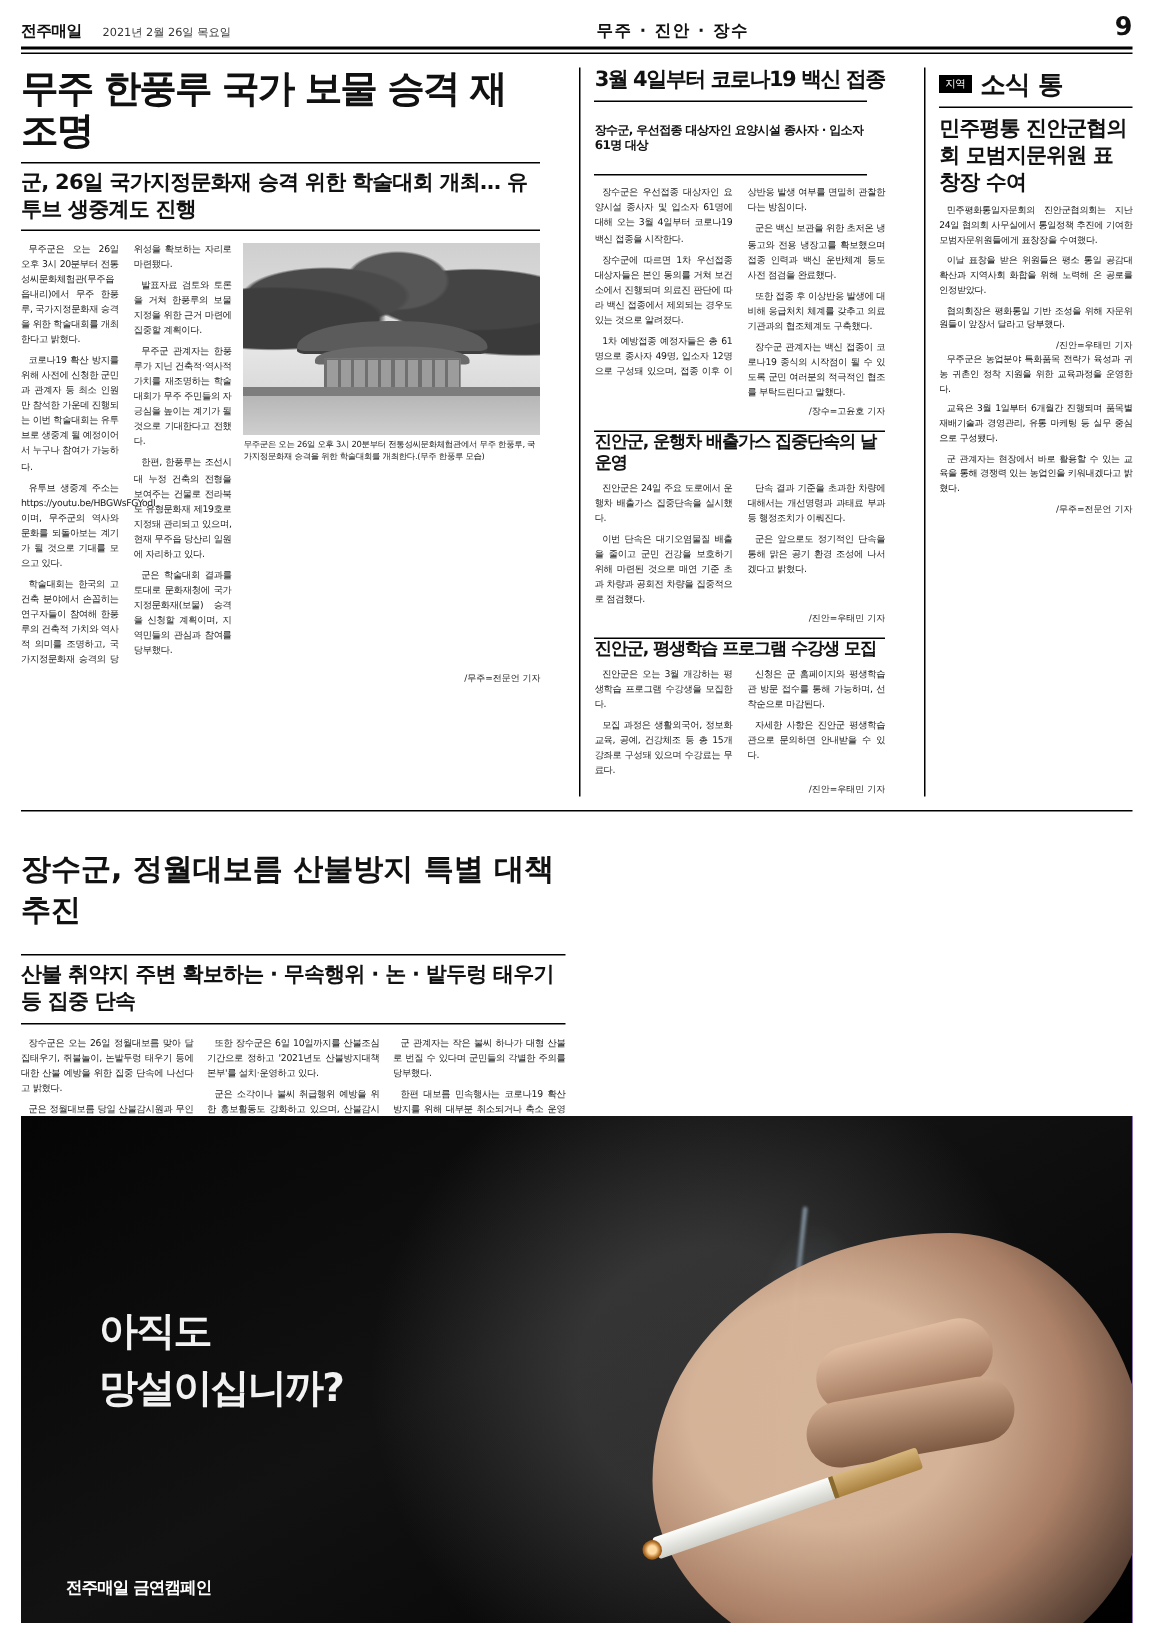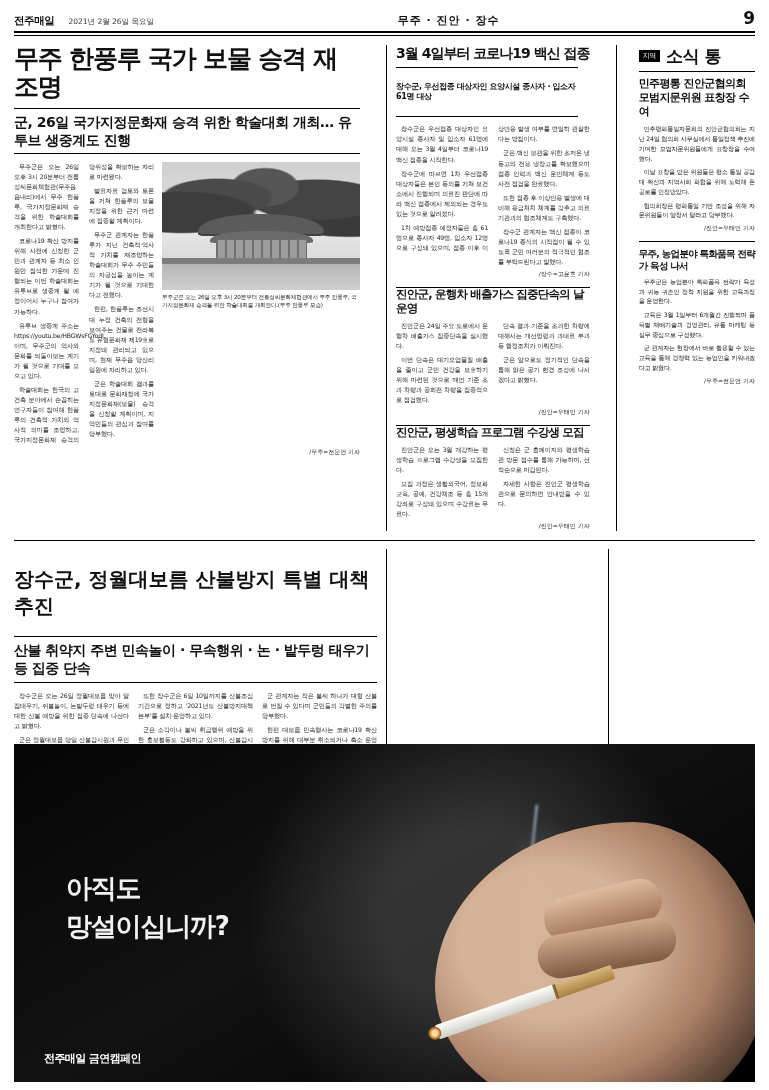"지역" .col-c { padding-left: 22px -> 9px }
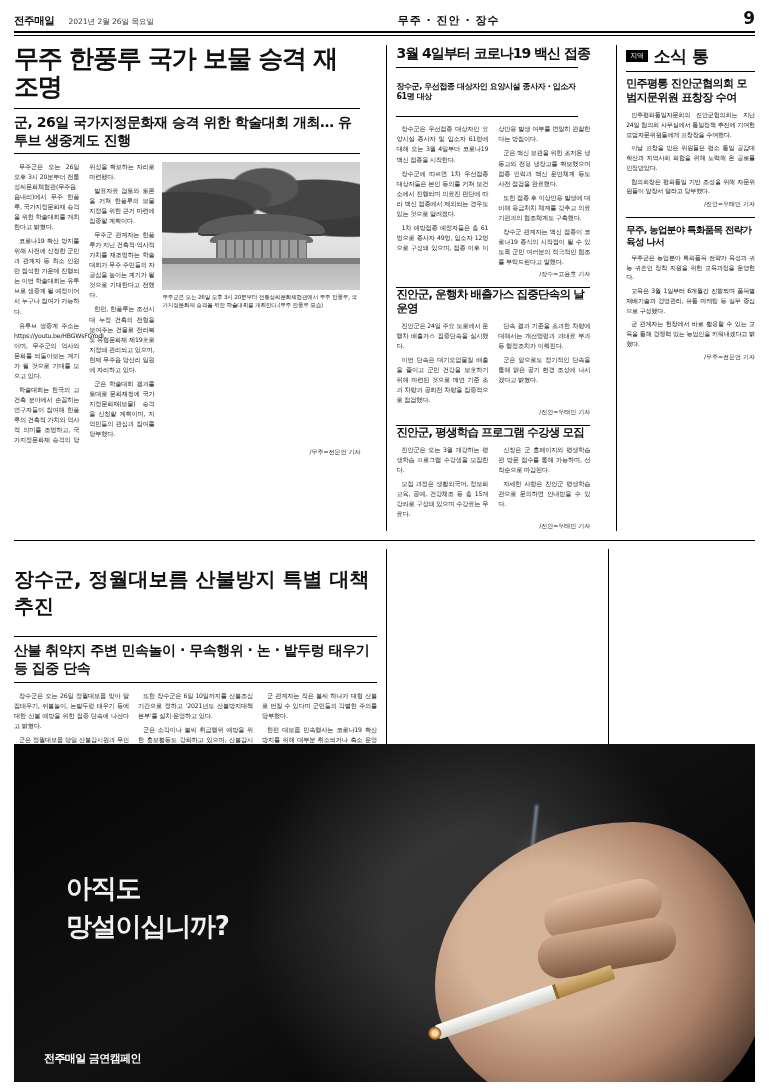"민주평통 진안군협의회 모범지문위원 표창장 수여" .c-head { font-size: 11px -> 14px }
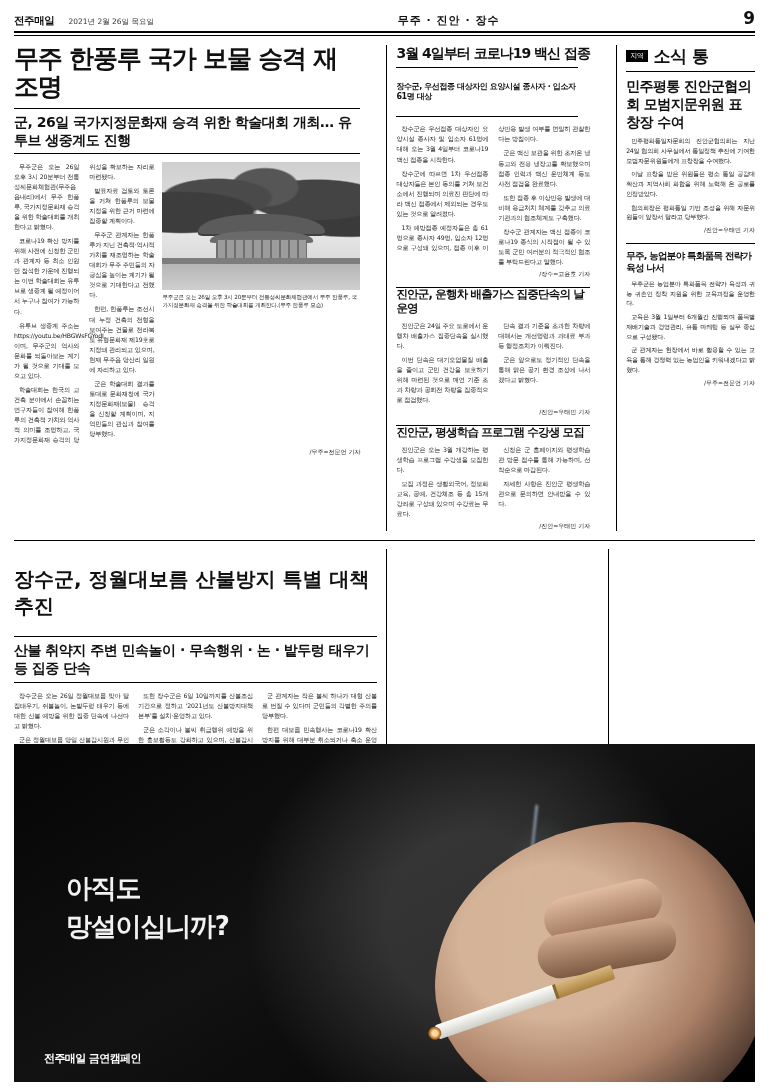"무주, 농업분야 특화품목 전략가 육성" div.c-head2 { html: <div>무주, 농업분야 특화품목 전략가 육성 나서</div> -> none }
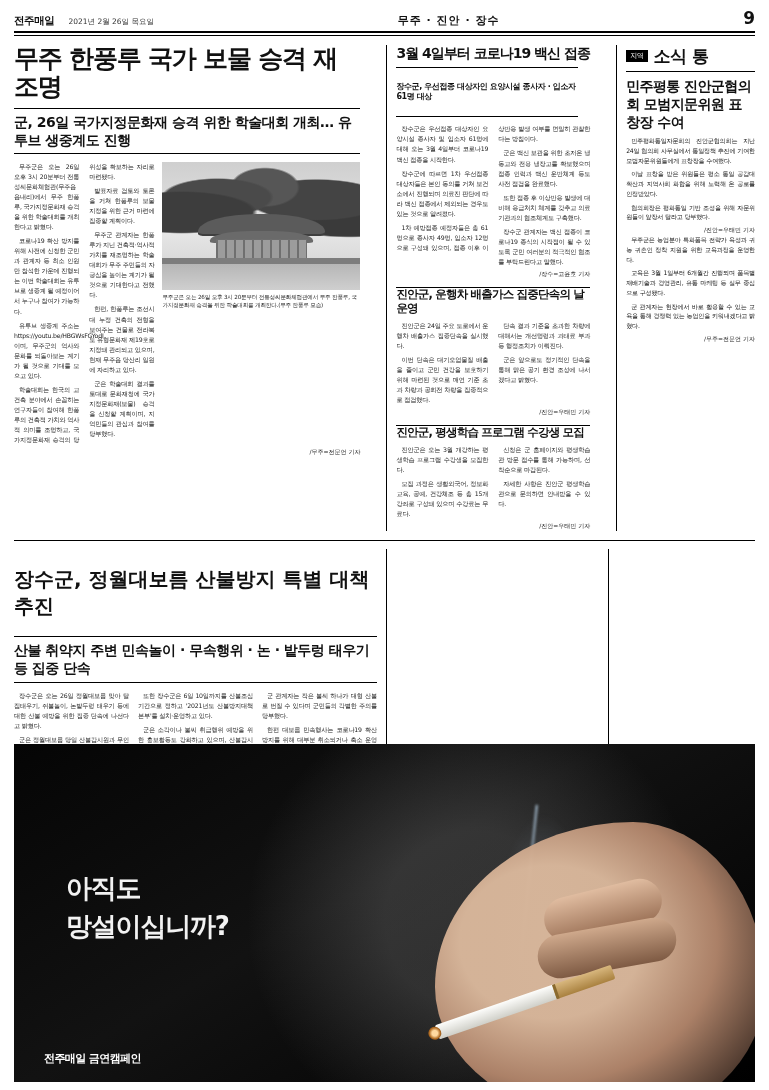"장수군, 정월대보름 산불방지 특별 대책" .lower-area { align-items: none -> center }
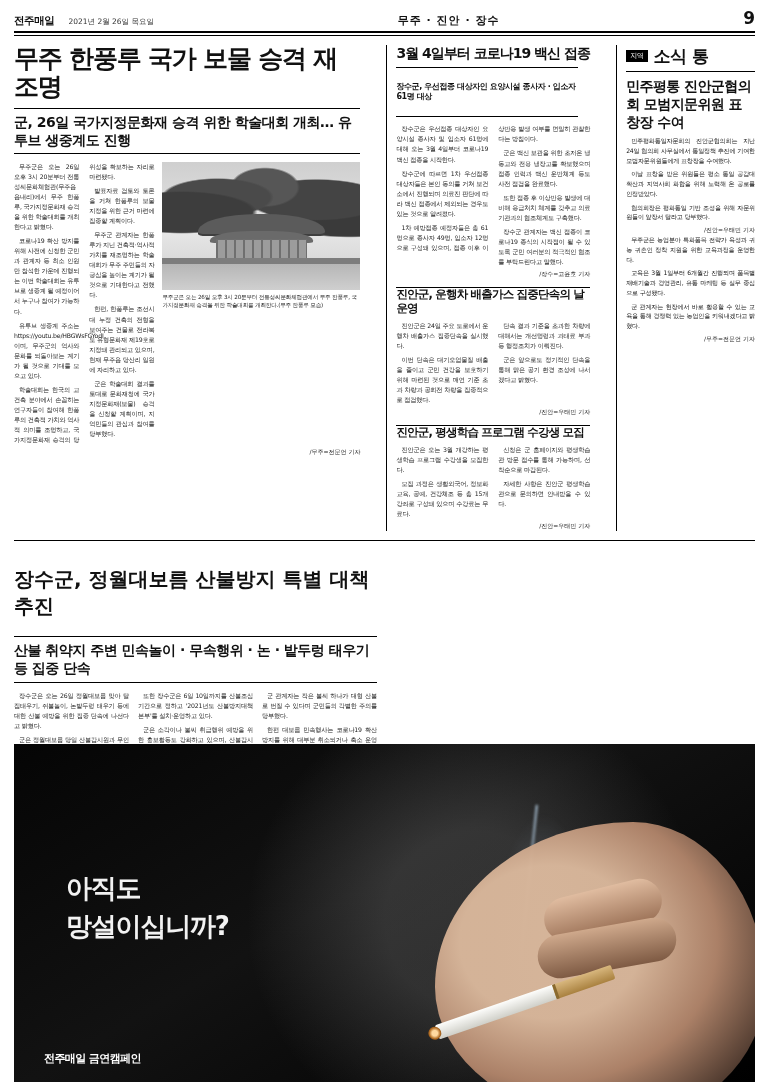"산불 취약지 주변 민속놀이 ·" div.subhead { text: 민속놀이 -> 확보하는 }
